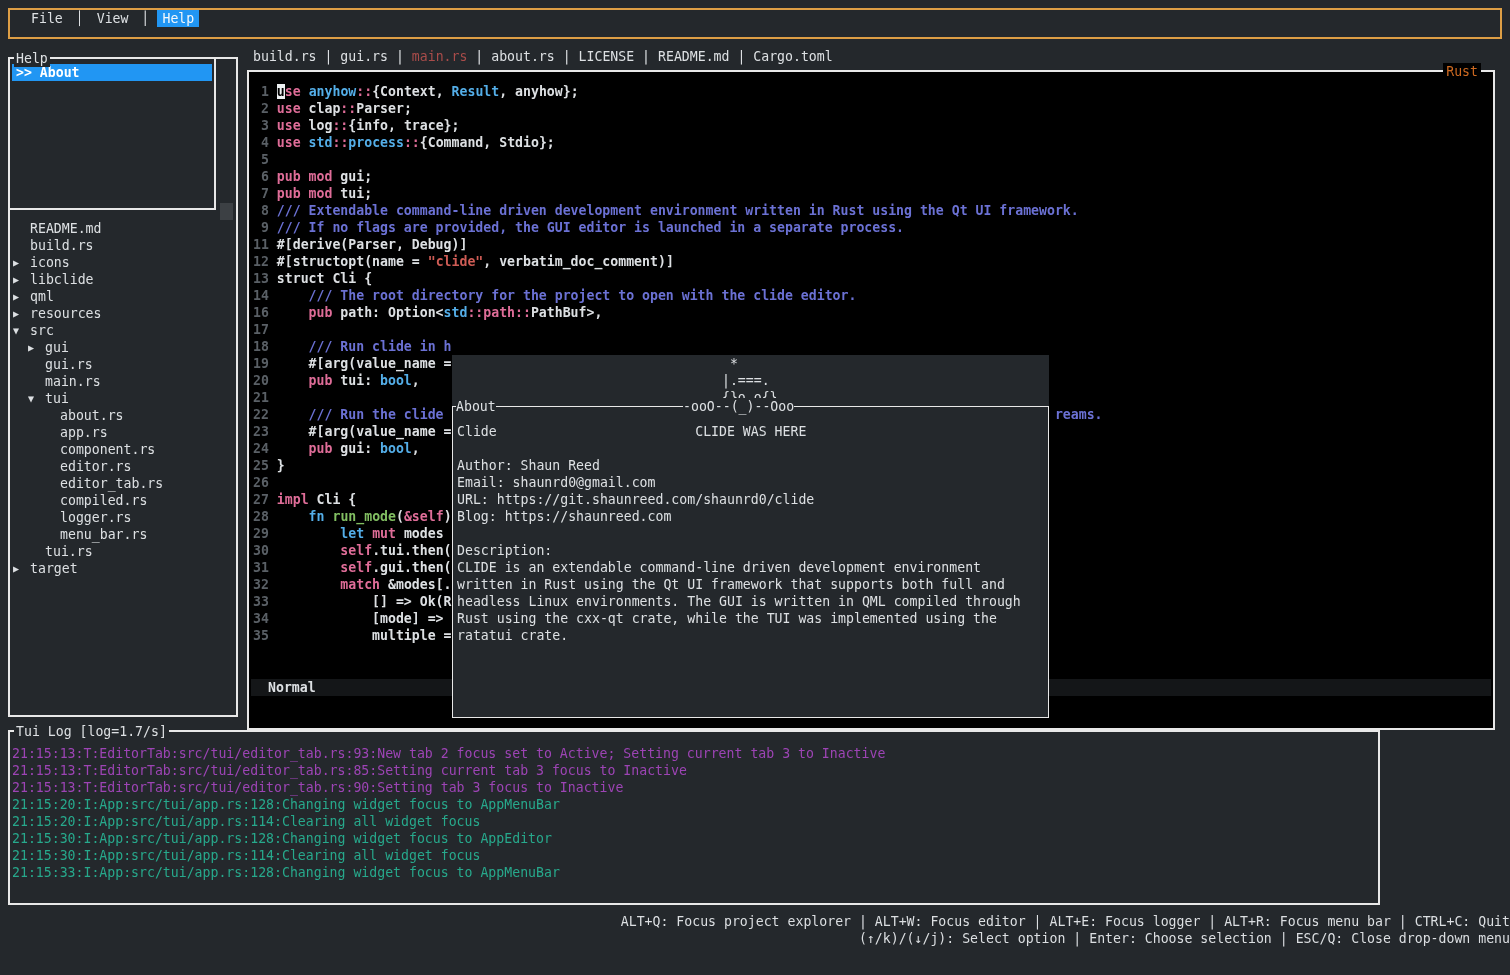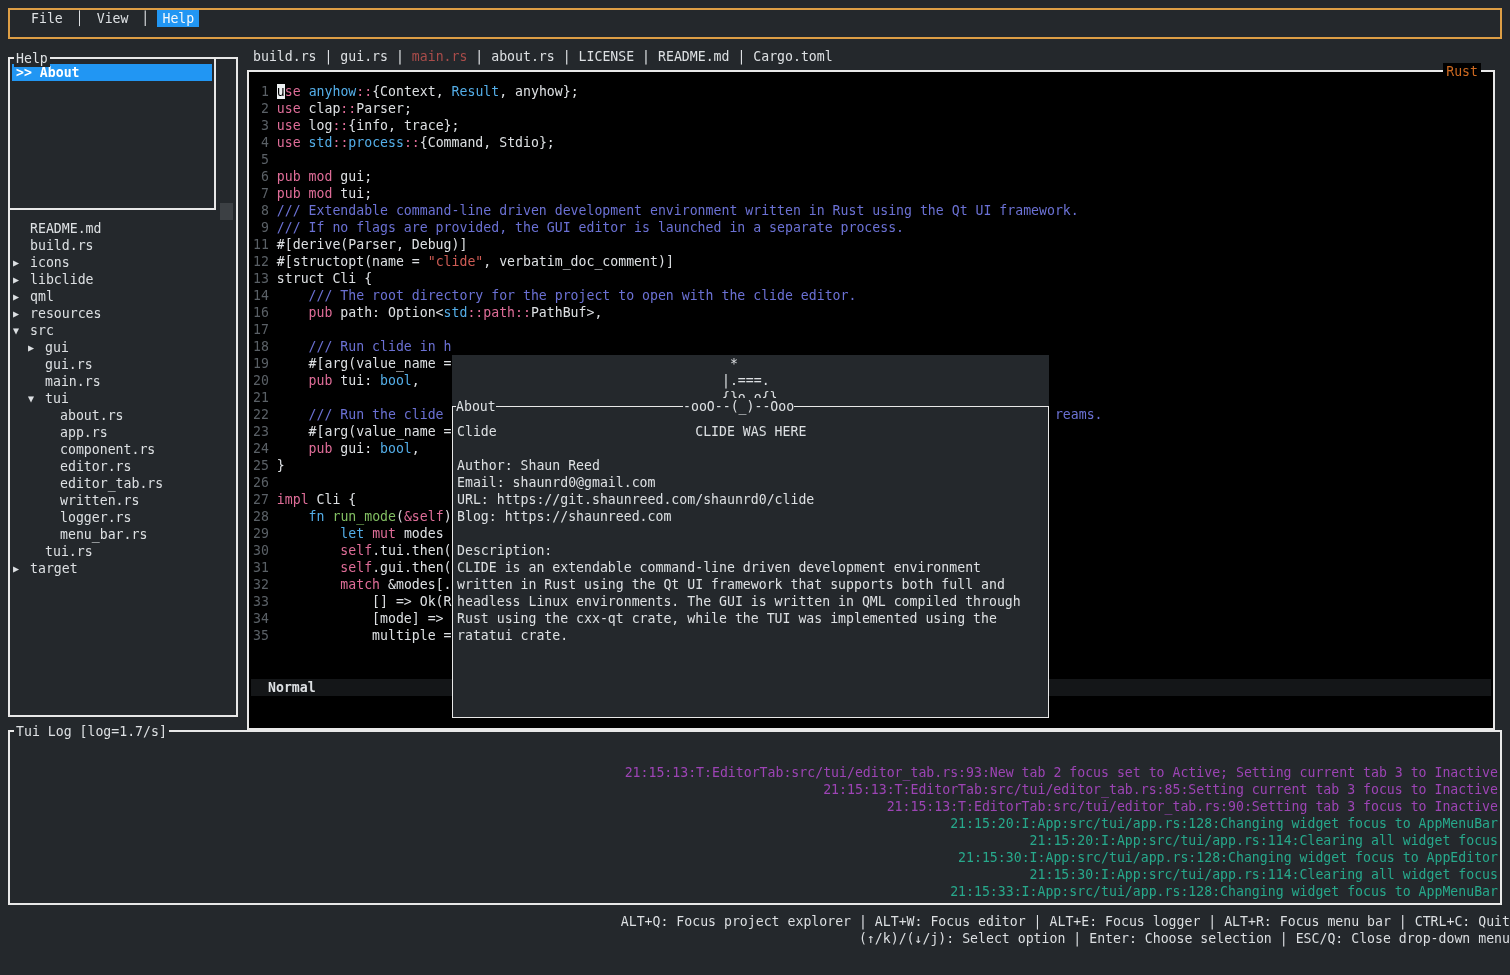"1 use anyhow::{Context, Result, anyhow};" .code-line { font-weight: none -> bold }
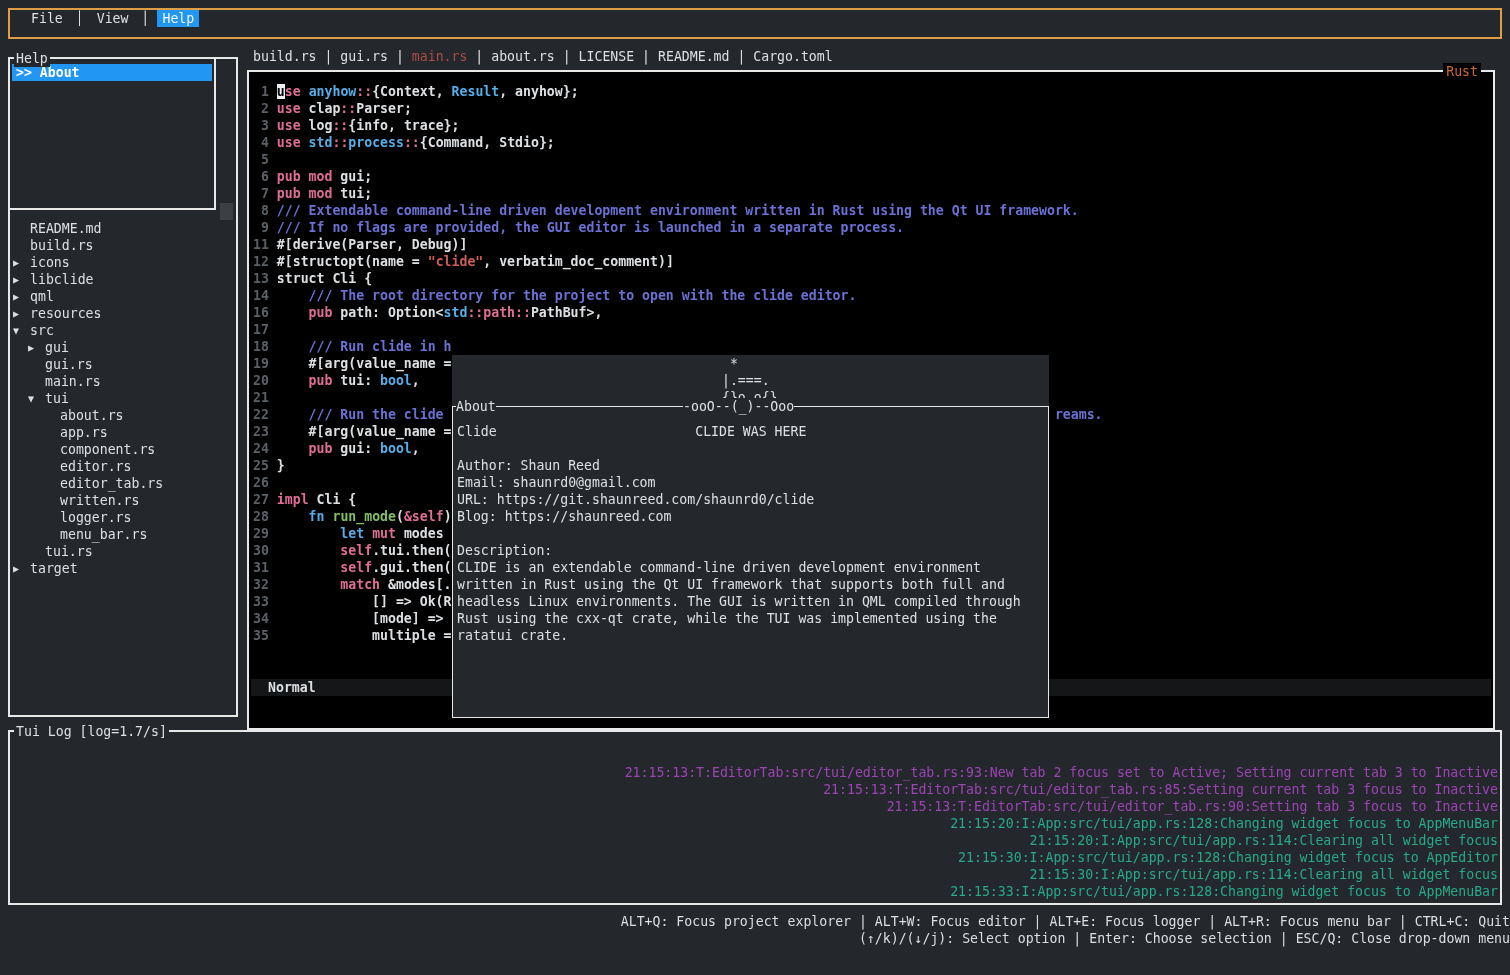"written.rs" span.tree-label { text: written.rs -> compiled.rs }
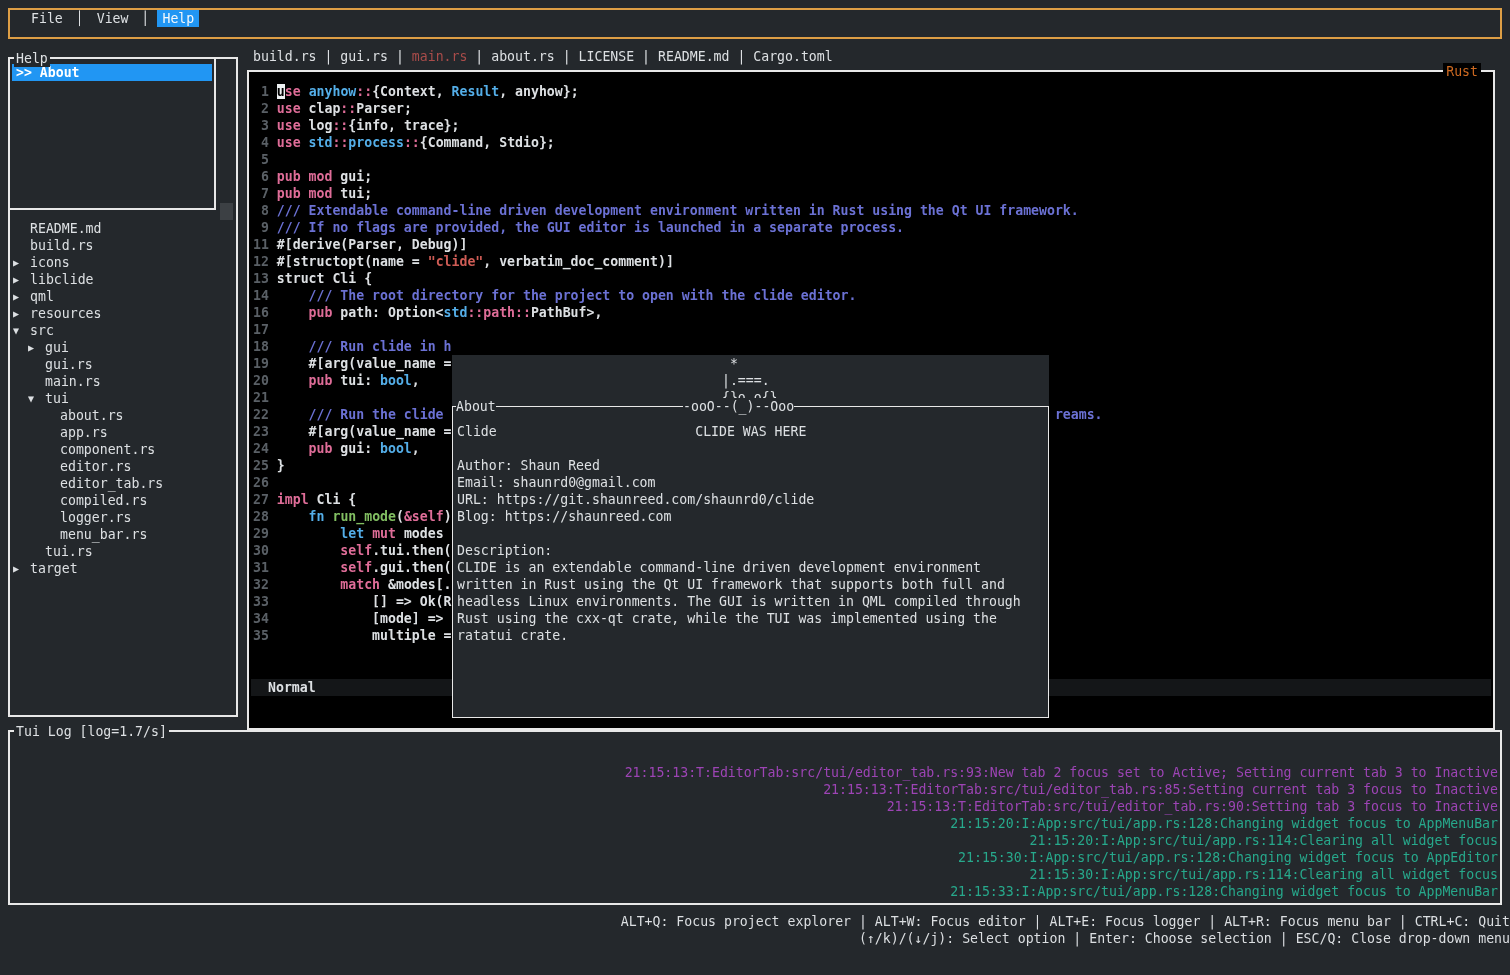"Tui Log [log=1.7/s]" #log-panel { width: 1494px -> 1372px }
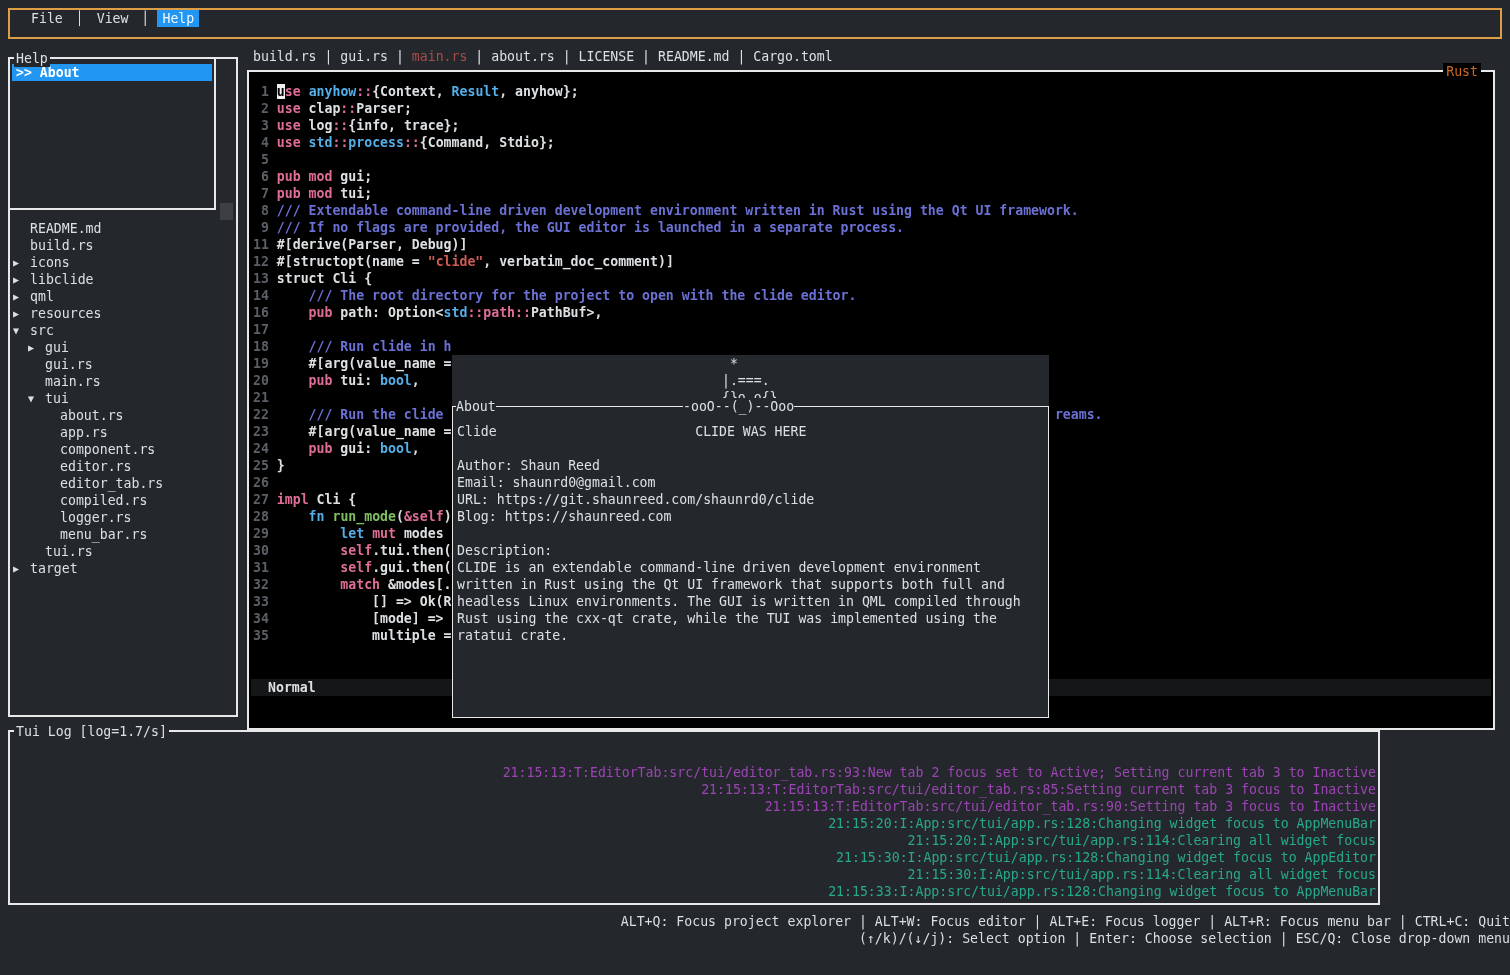"21:15:13:T:EditorTab:src/tui/editor_tab." #log-entries { text-align: right -> none; top: 32px -> 13px }
